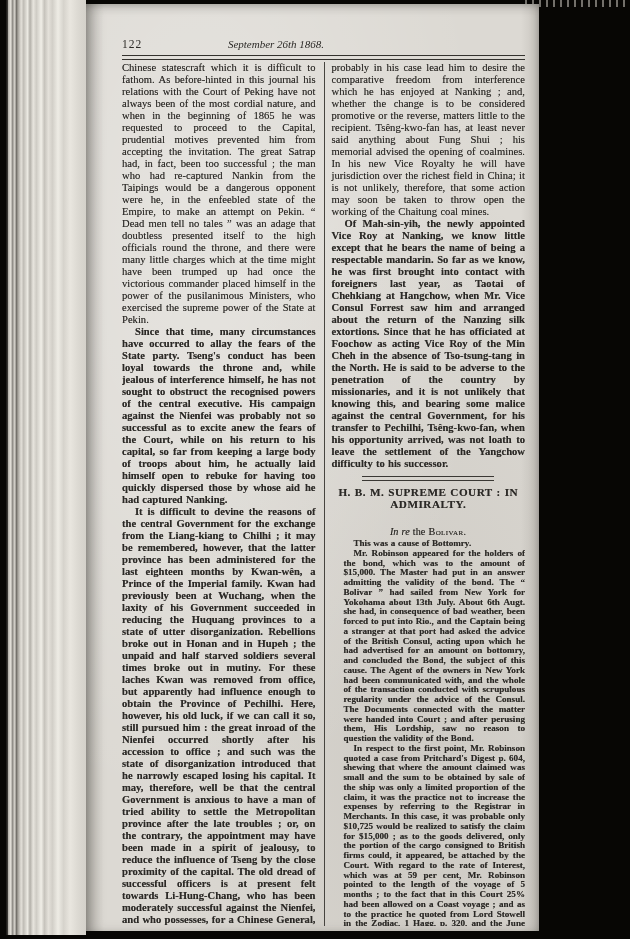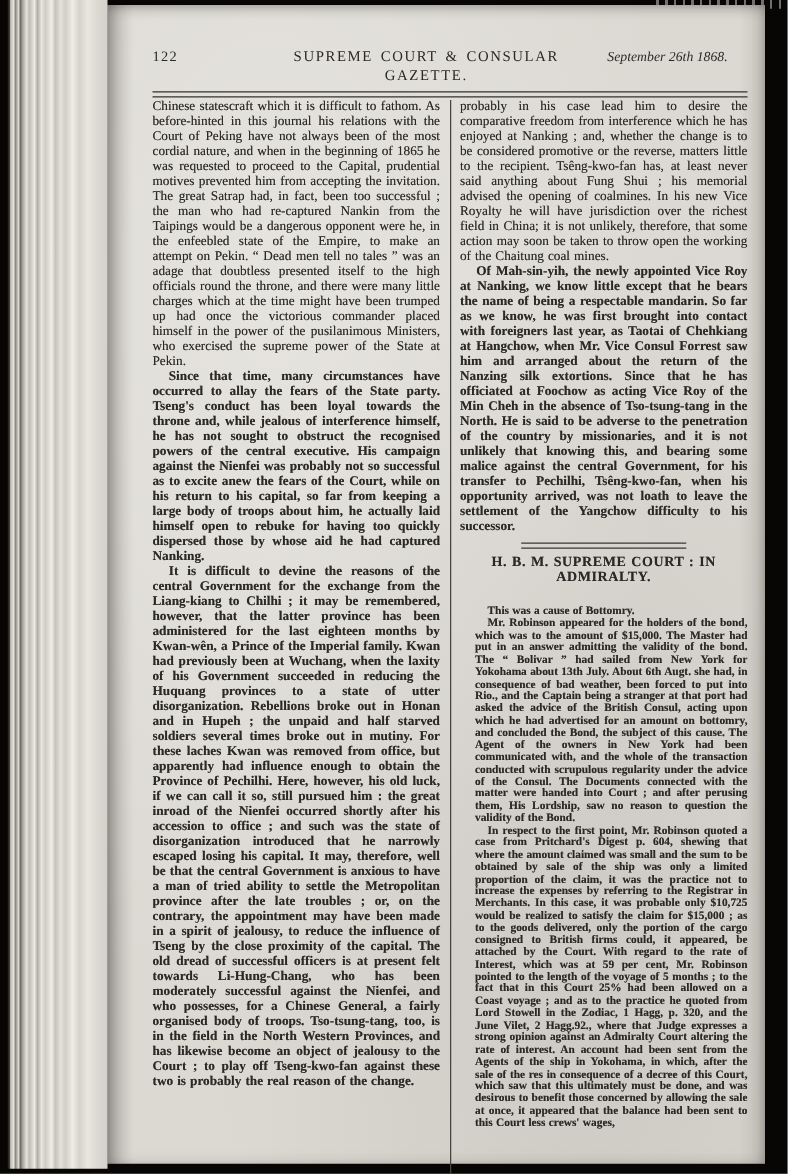"122" .paper { width: 526px -> 453px }
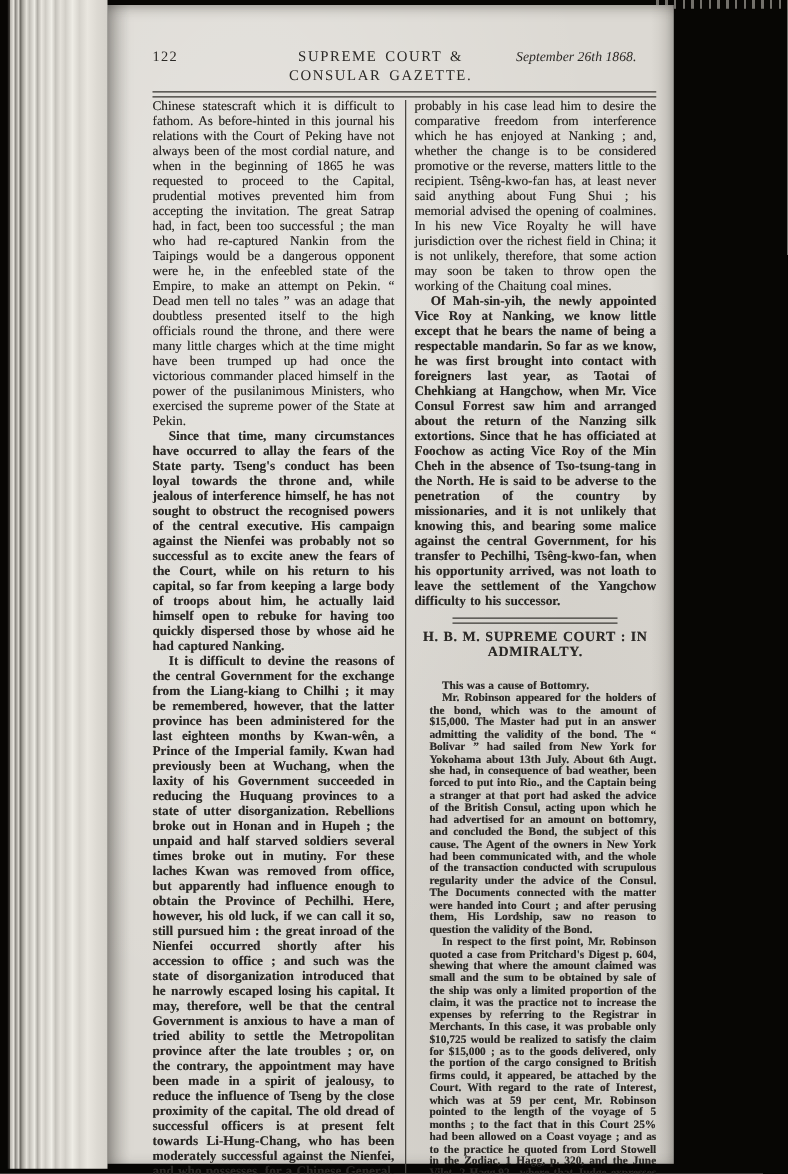"SUPREME COURT & CONSULAR GAZETTE." span.title { html: <span>SUPREME COURT &amp; CONSULAR GAZETTE.</span> -> none }
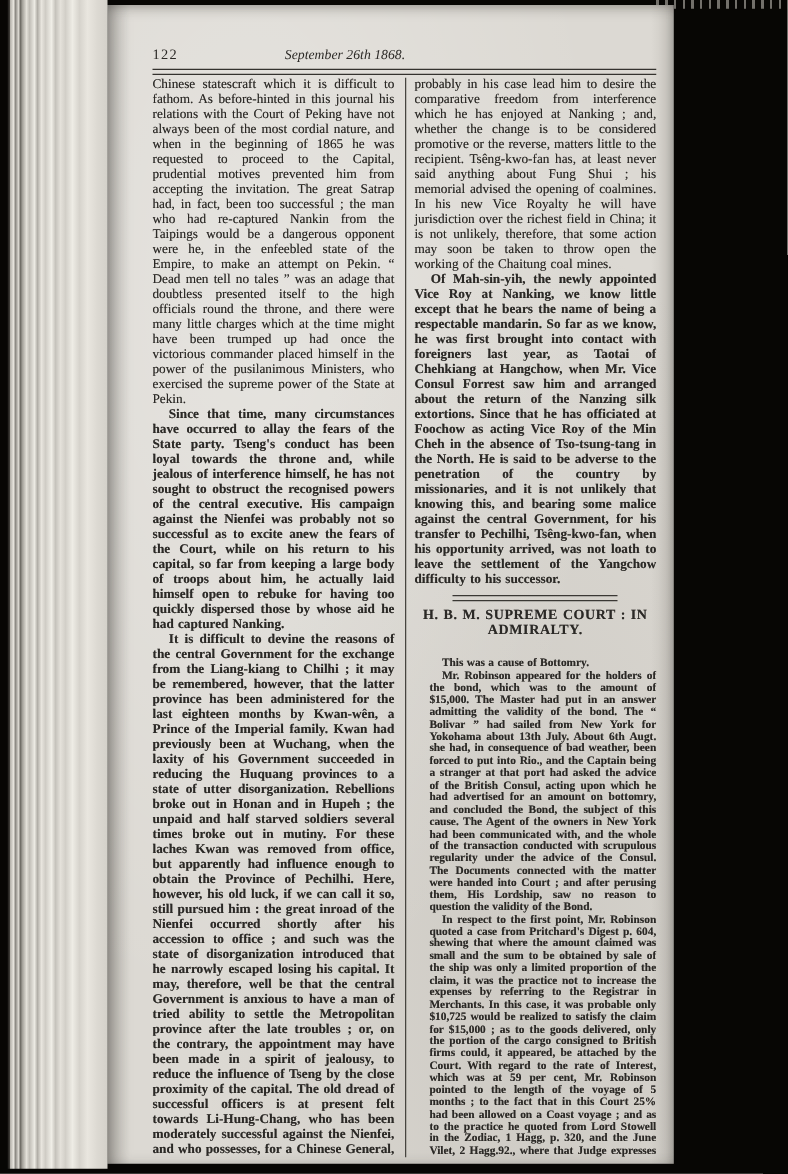"In re the Bolivar." div.court-inre { html: none -> <div><span>In re</span><span> the </span><span>Bolivar.</span></div> }
